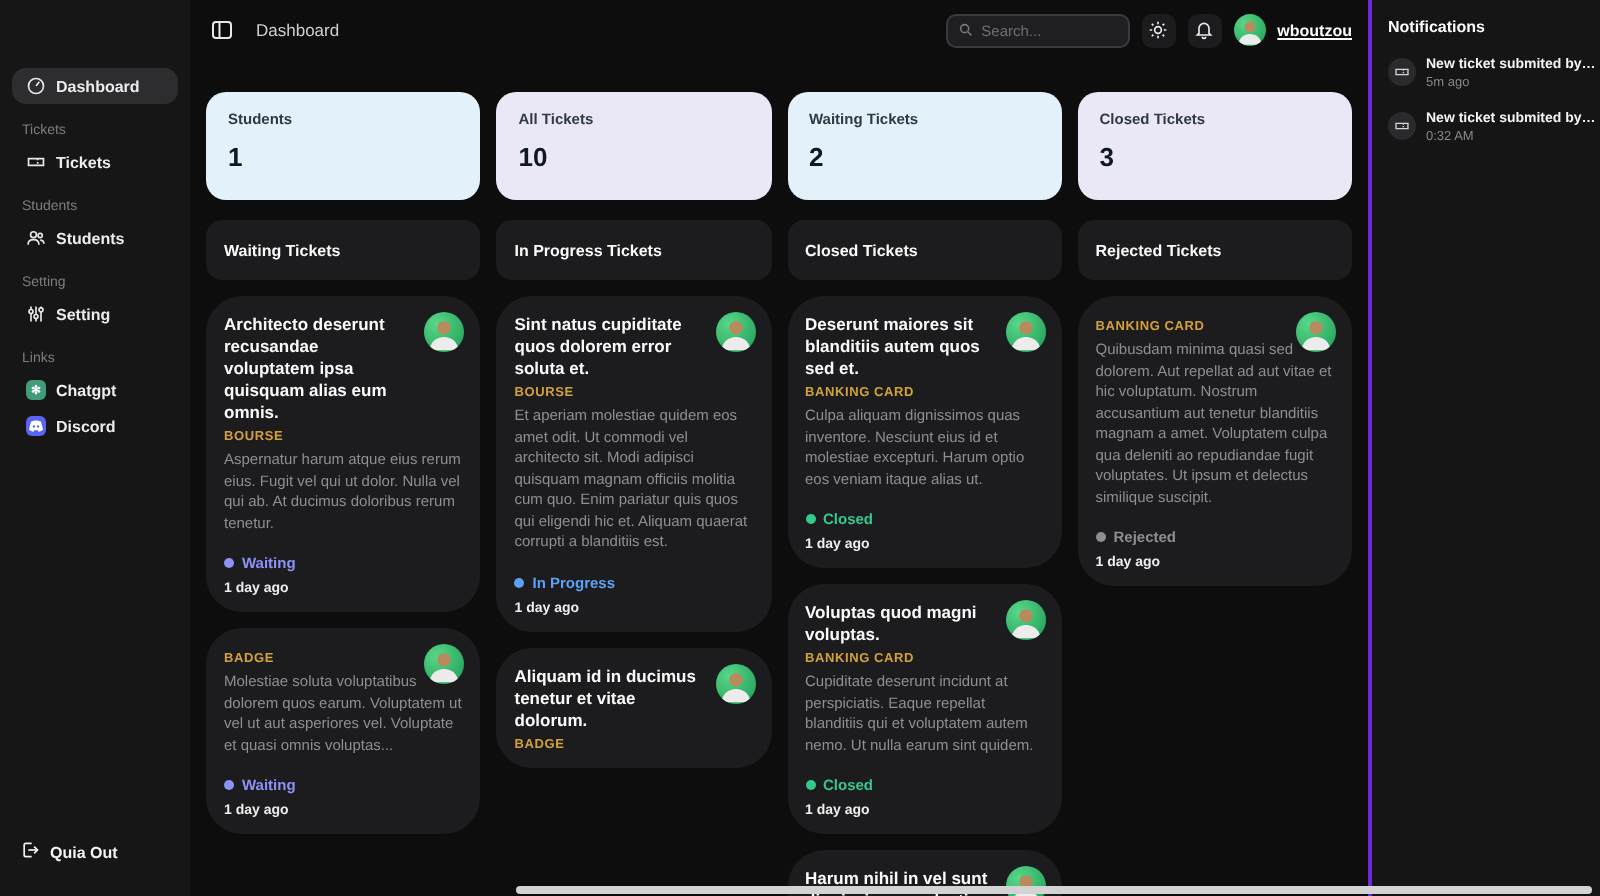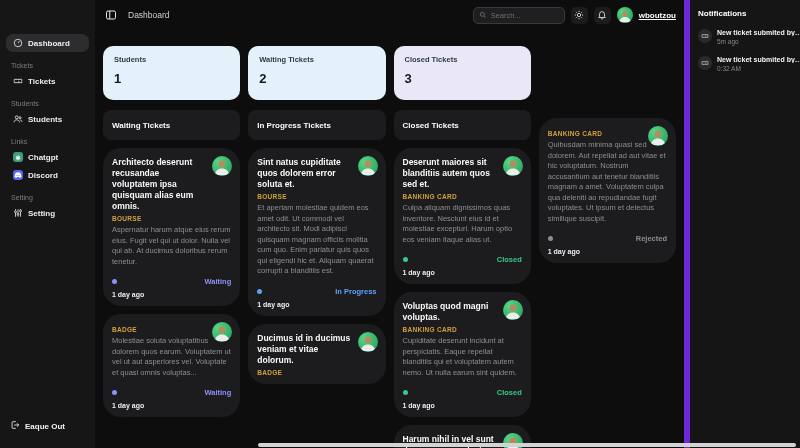"Notifications" .notif-panel { border-left: 6px solid #6d28d9 -> 2px solid #6d28d9 }
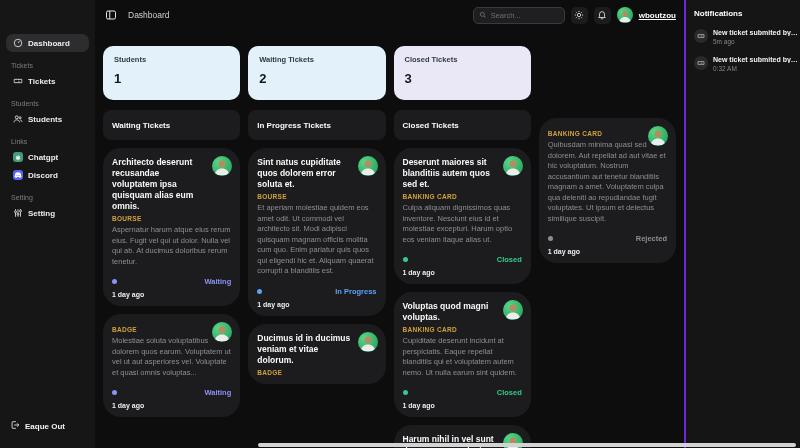"All Tickets" div.stat-card { html: none -> <div> <div>All Tickets</div> <div>10</div> </div> }
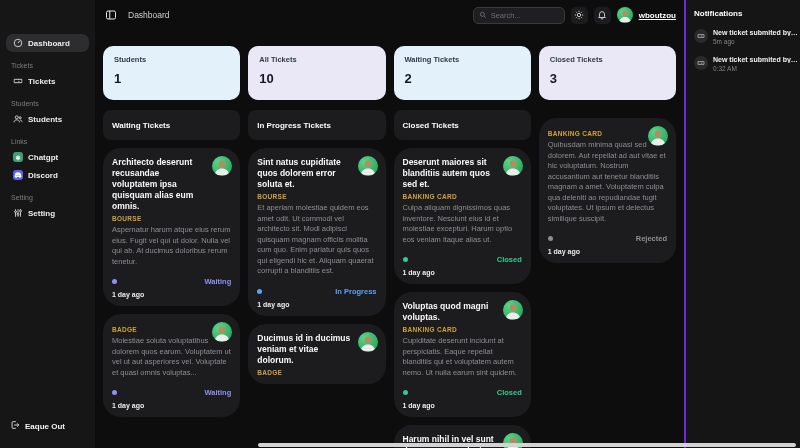"Rejected Tickets" div.col-header { html: none -> <div>Rejected Tickets</div> }
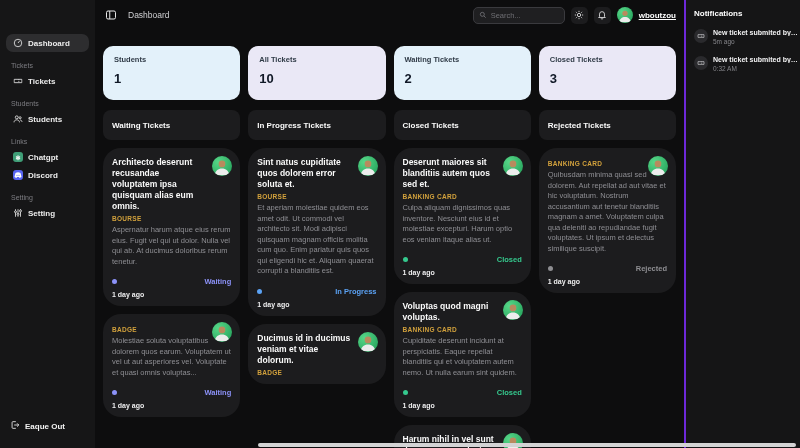"Chatgpt" div { order: before "Setting" -> after "Setting" }
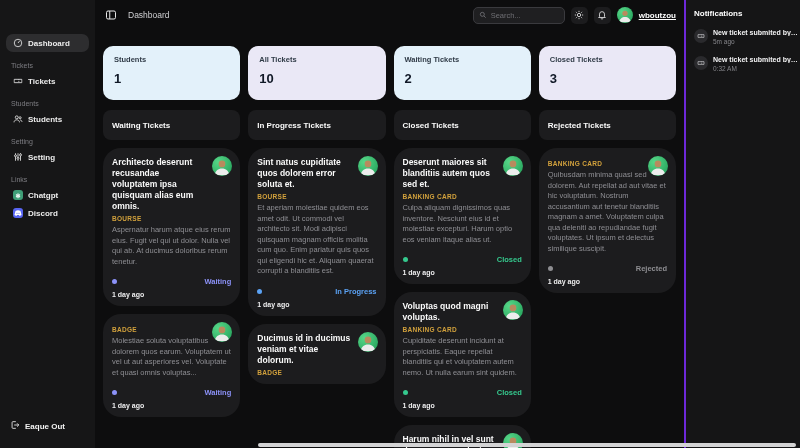"Closed" .t-status { justify-content: space-between -> none }
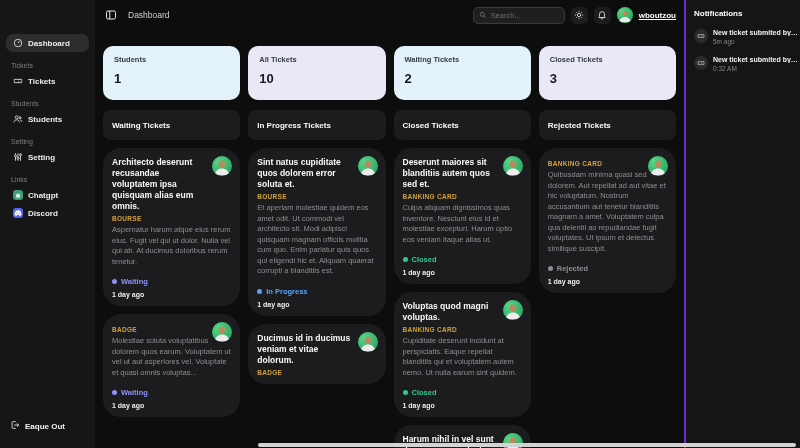"Ducimus id in ducimus veniam" div.t-title { text: Ducimus id in ducimus veniam -> Aliquam id in ducimus tenetur }
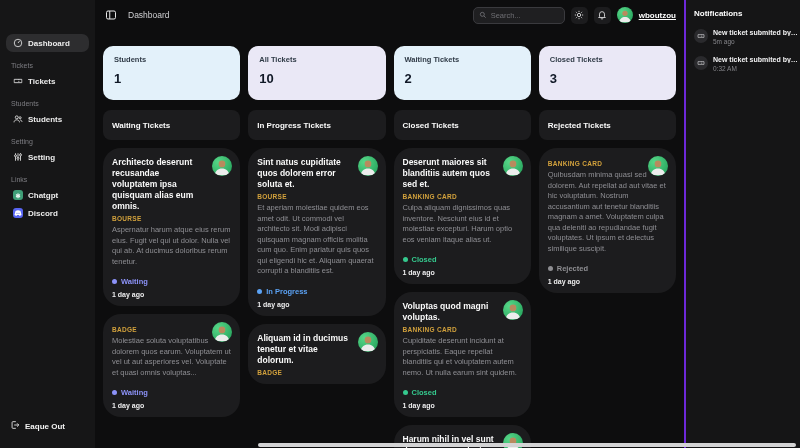"Eaque Out" span { text: Eaque -> Quia }
